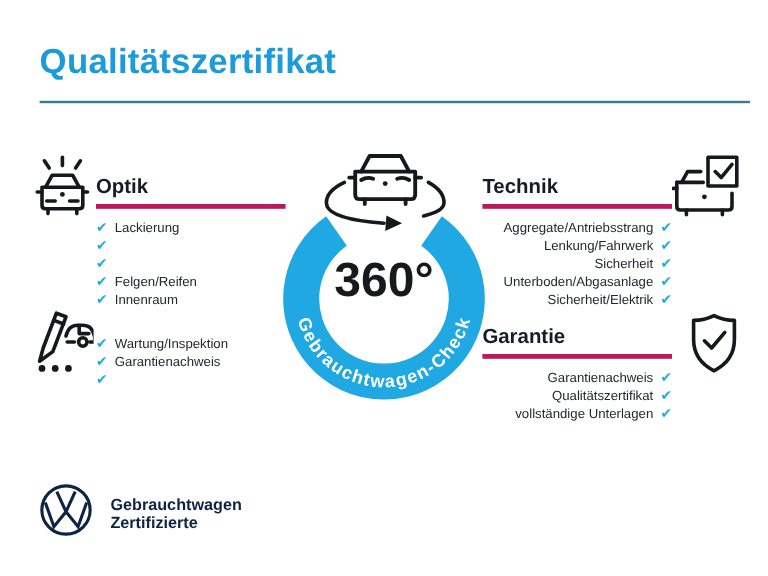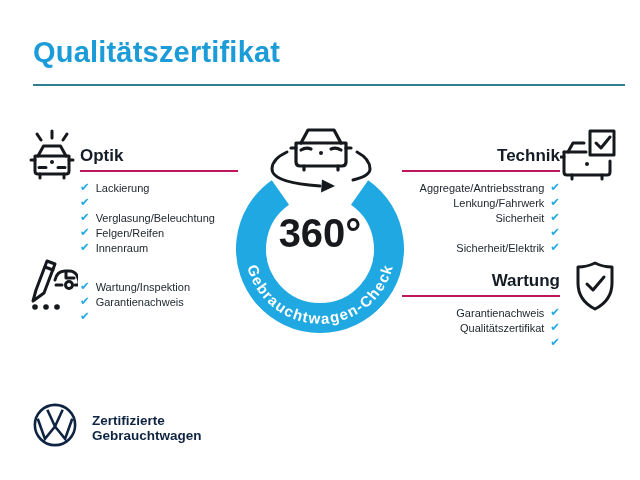"Optik" .sec h2 { border-bottom: 2px solid #be185d -> 4px solid #be185d }
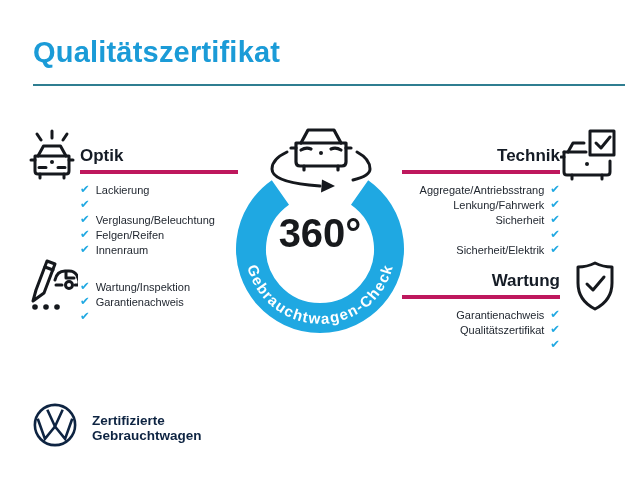"Technik" .sec.right h2 { text-align: right -> none }
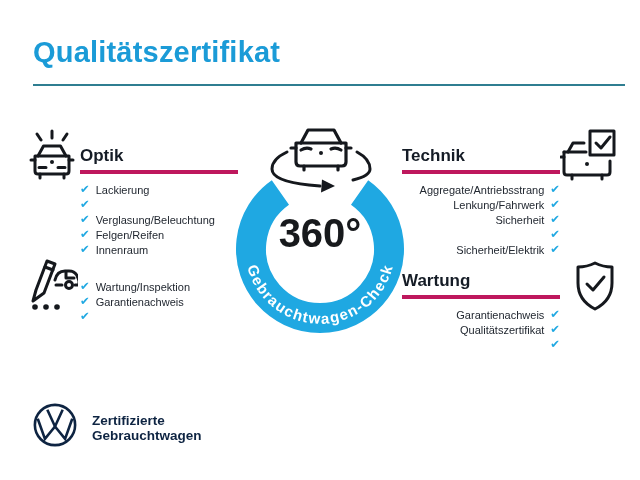"Verglasung/Beleuchtung" span { html: <span>Verglasung/Beleuchtung</span> -> none }
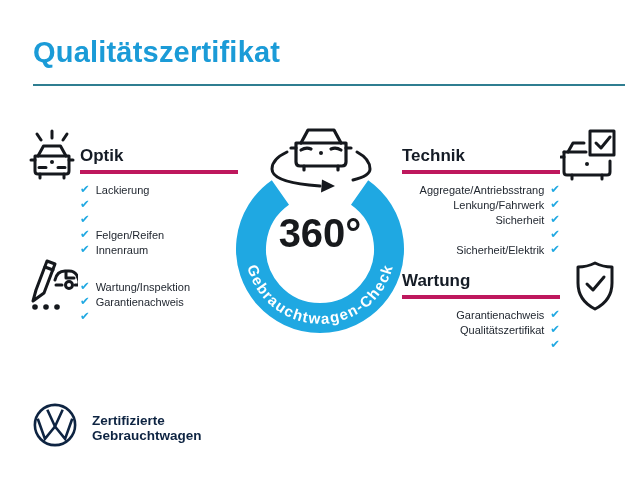"Unterboden/Abgasanlage" span { html: none -> <span>Unterboden/Abgasanlage</span> }
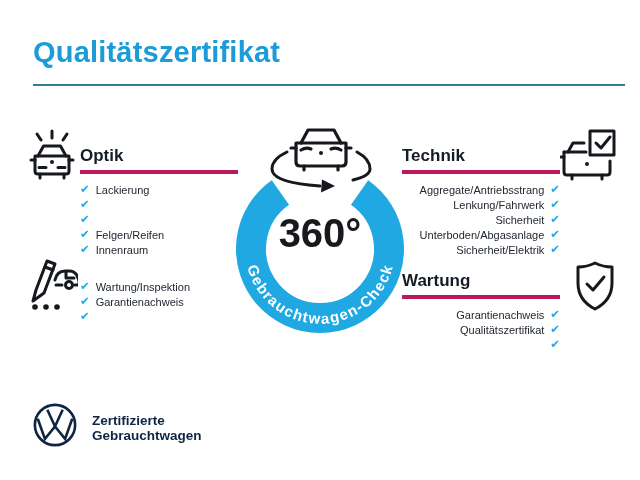"Wartung" h2 { text: Wartung -> Garantie }
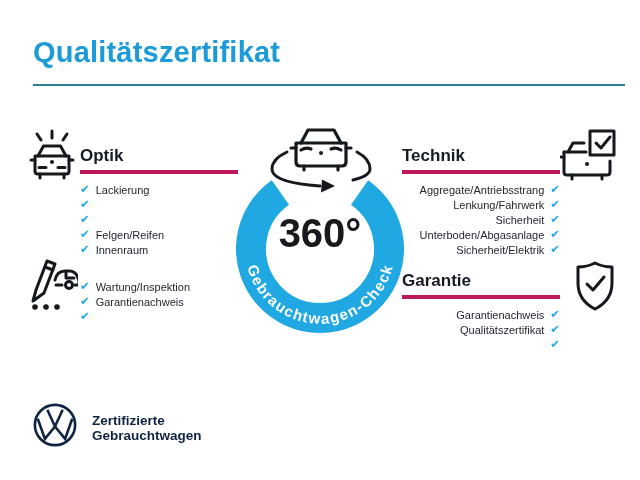"vollständige Unterlagen" span { html: none -> <span>vollständige Unterlagen</span> }
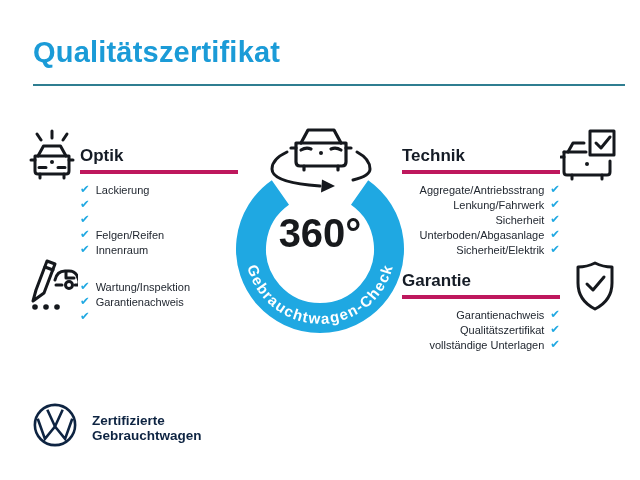"Zertifizierte" div { order: before "Gebrauchtwagen" -> after "Gebrauchtwagen" }
